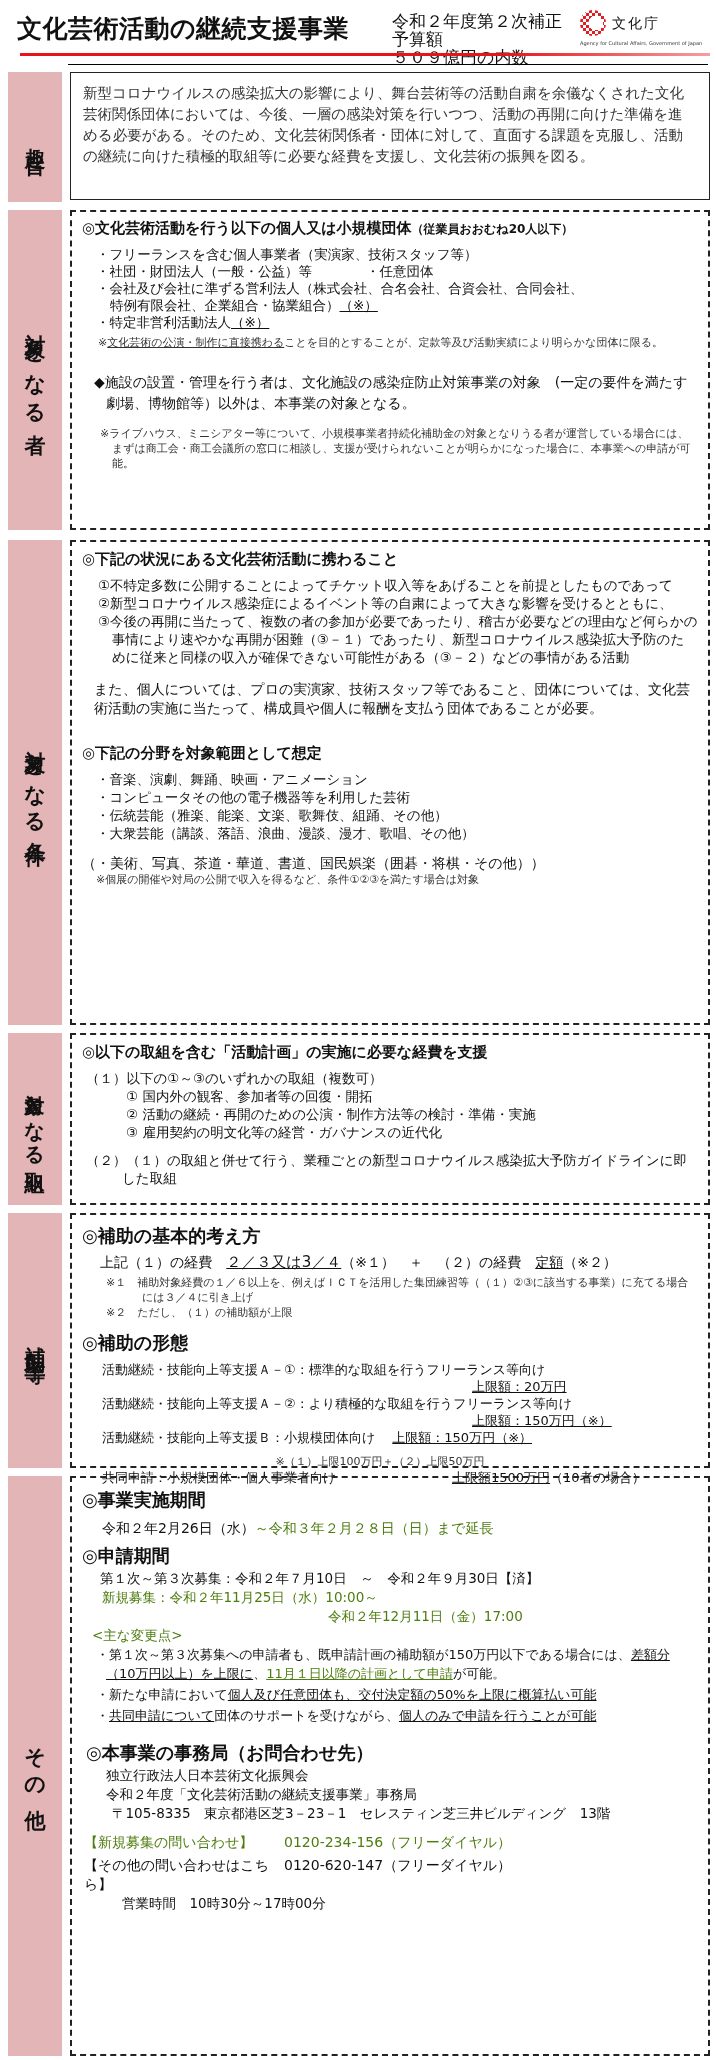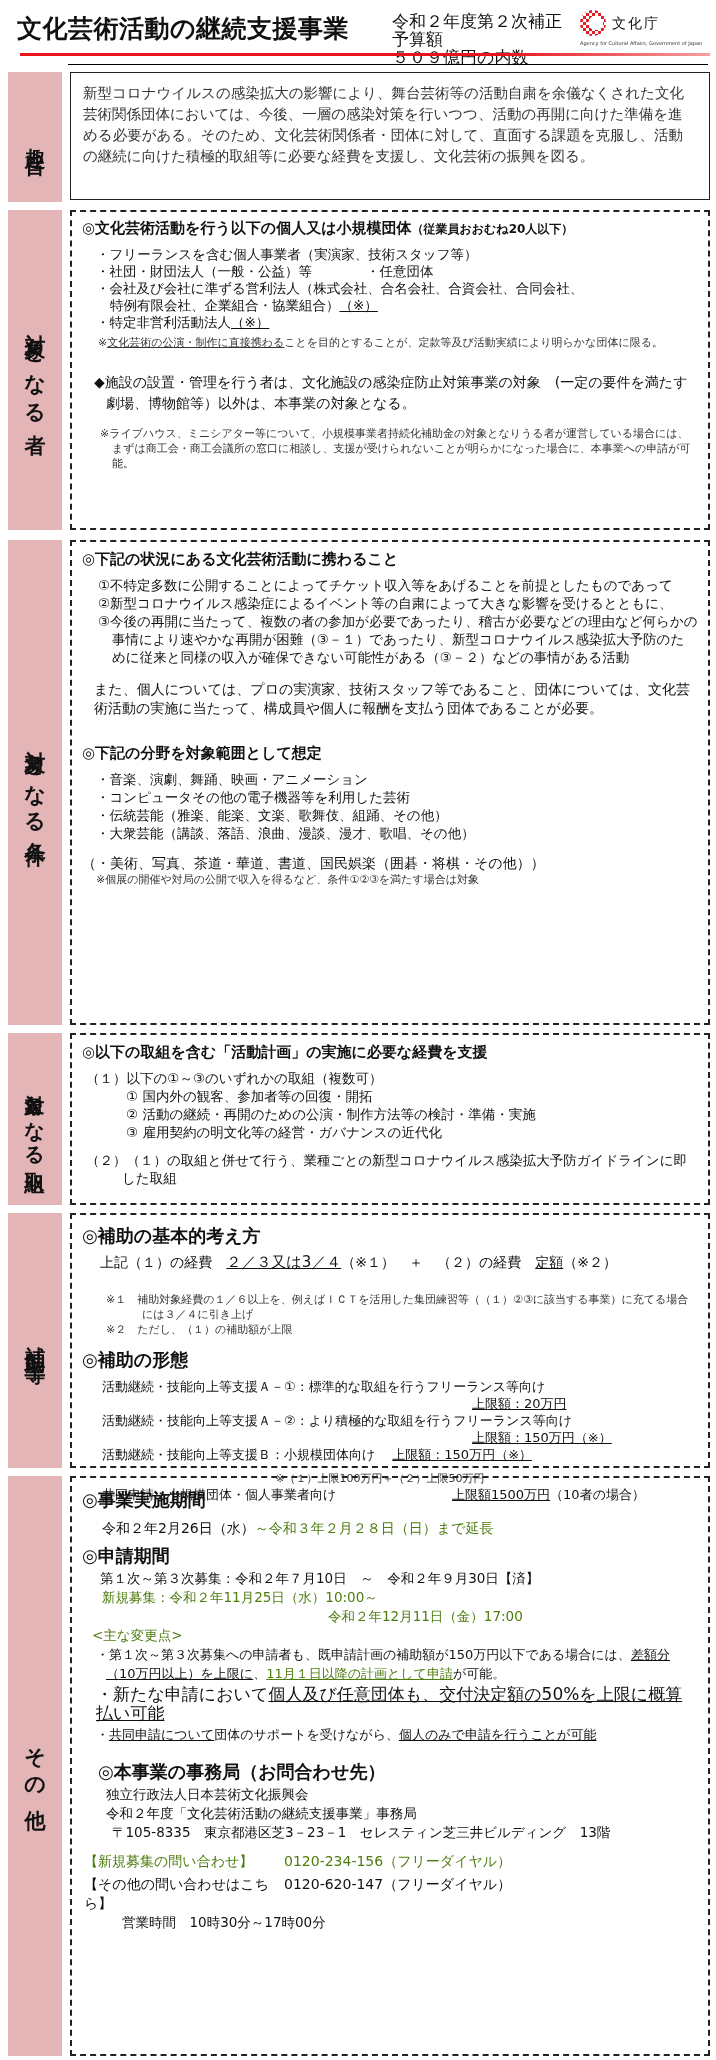"上記（１）の経費 ２／３又は3／４（※１） ＋ （２）の経費 定額（※２）" div { margin-bottom: 21px -> 4px }
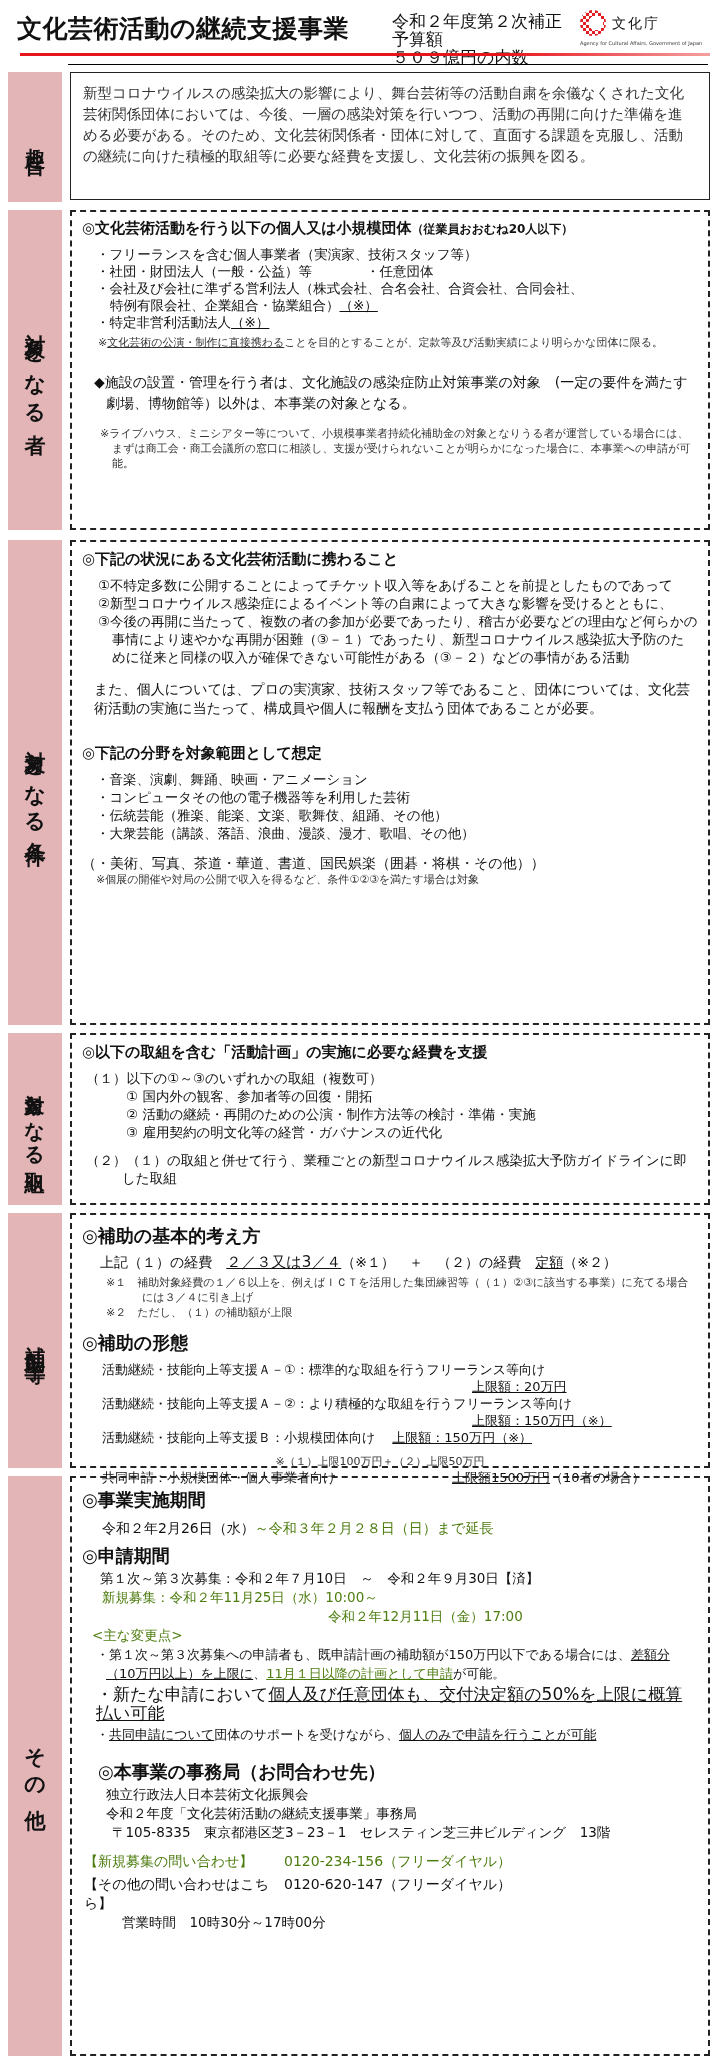"・新たな申請において個人及び任意団体も、交付決定額の50%を上限に概算払い可能" div { font-size: 17px -> 13px }
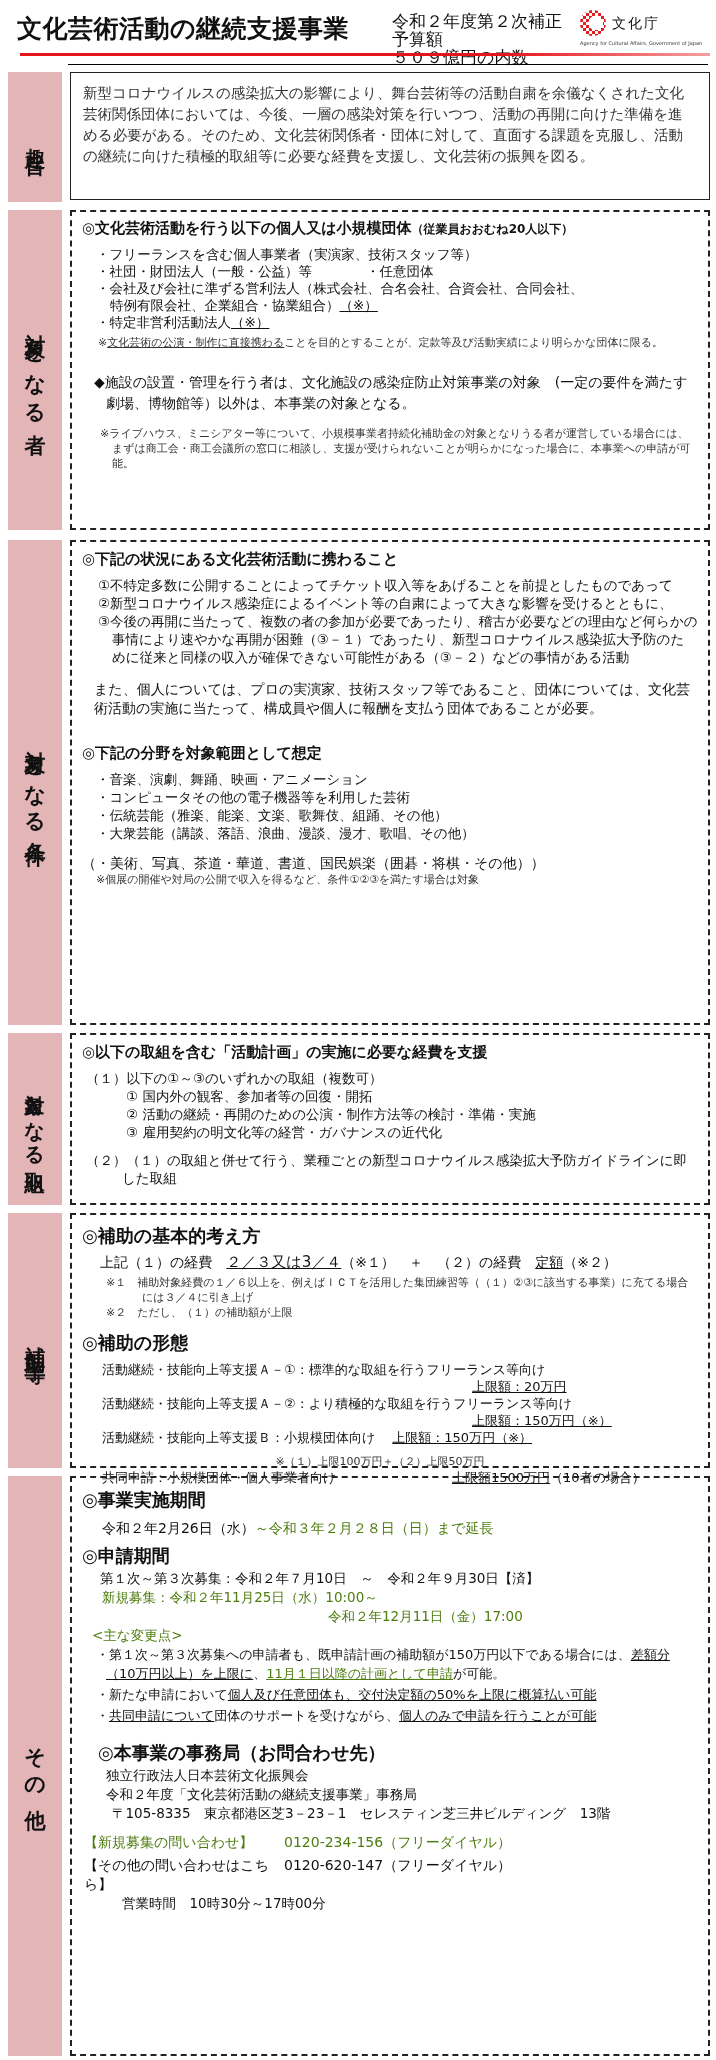"◎本事業の事務局（お問合わせ先）" div.h2 { margin: 18px 0 4px 16px -> 18px 0 4px 4px }
